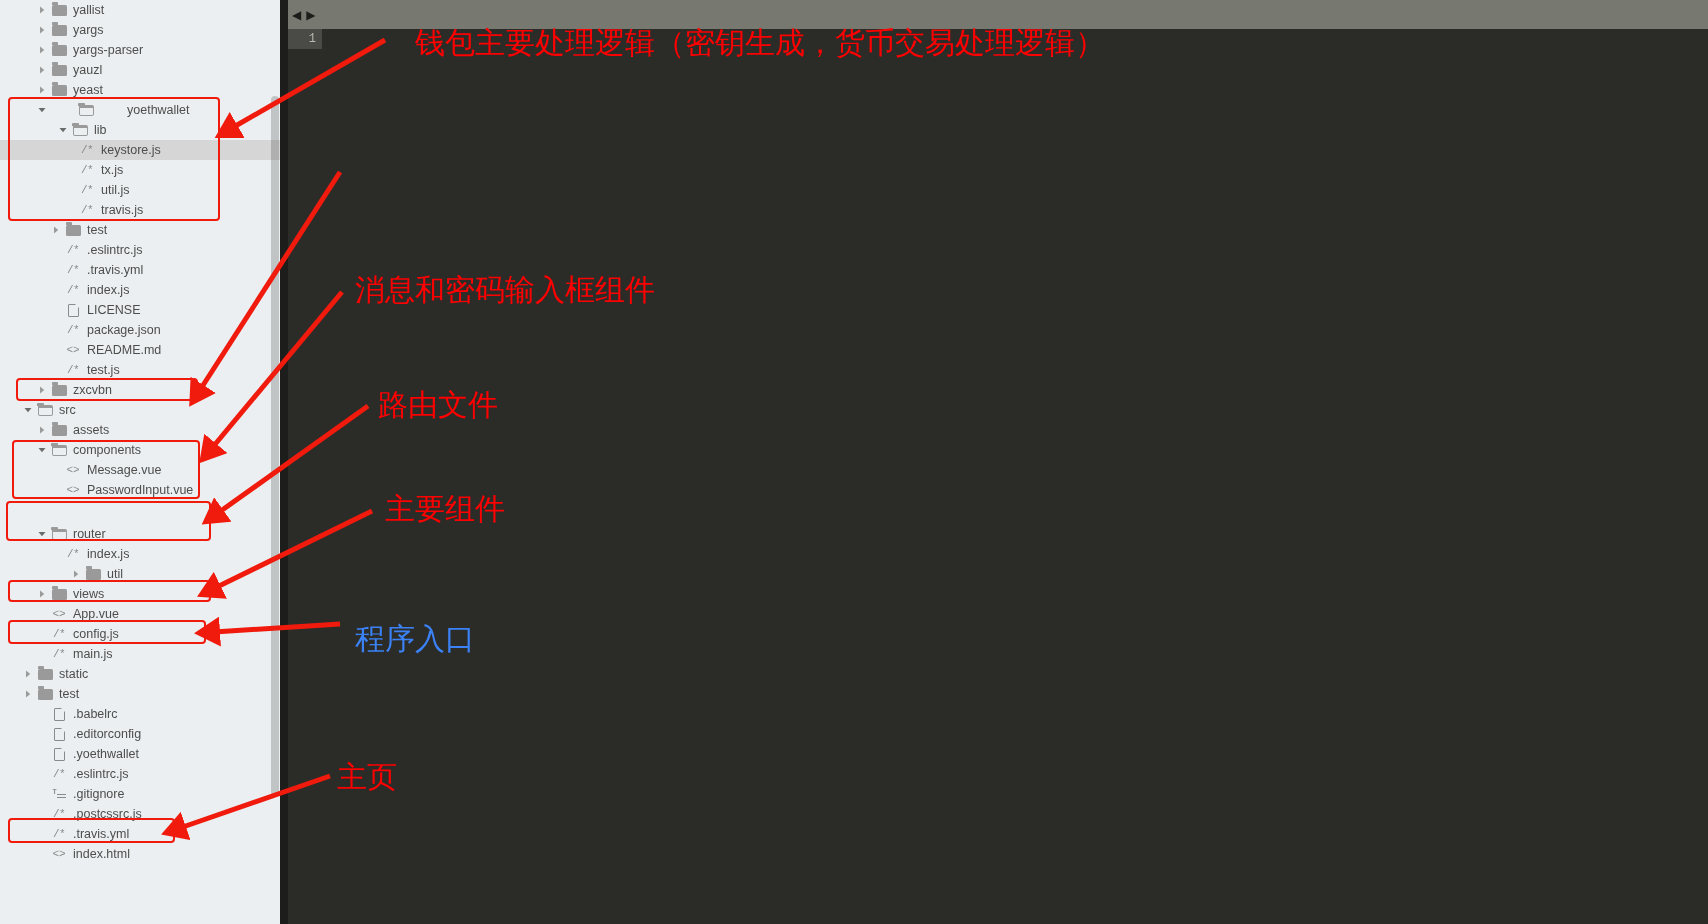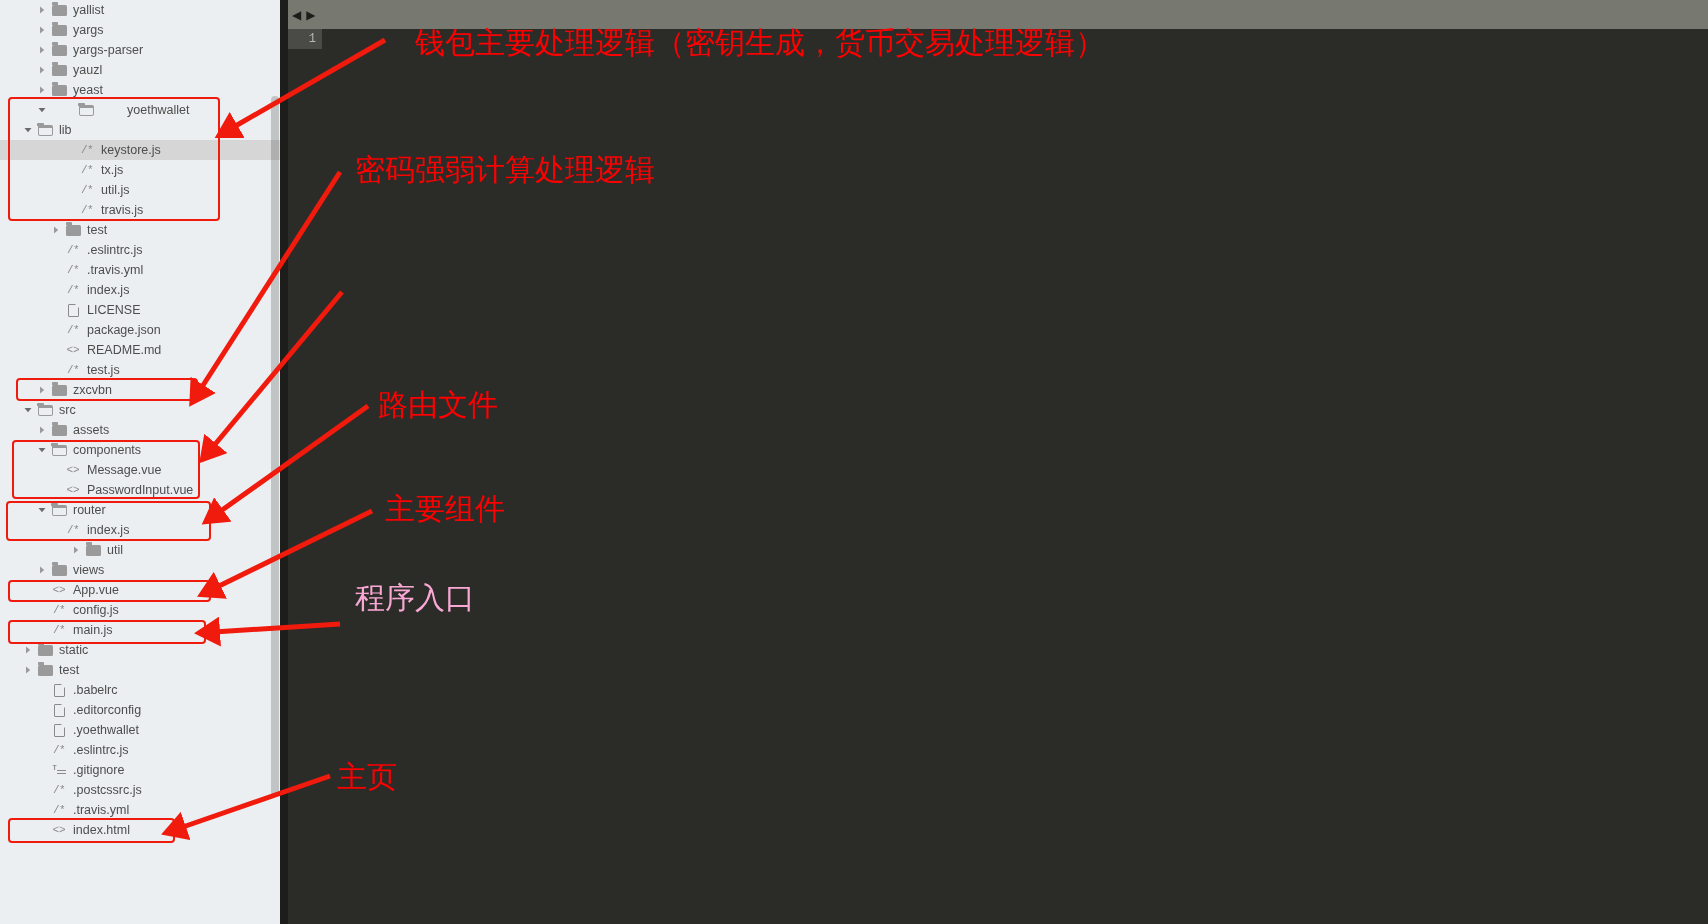"lib" div.tree-row { padding-left: 22px -> 57px }
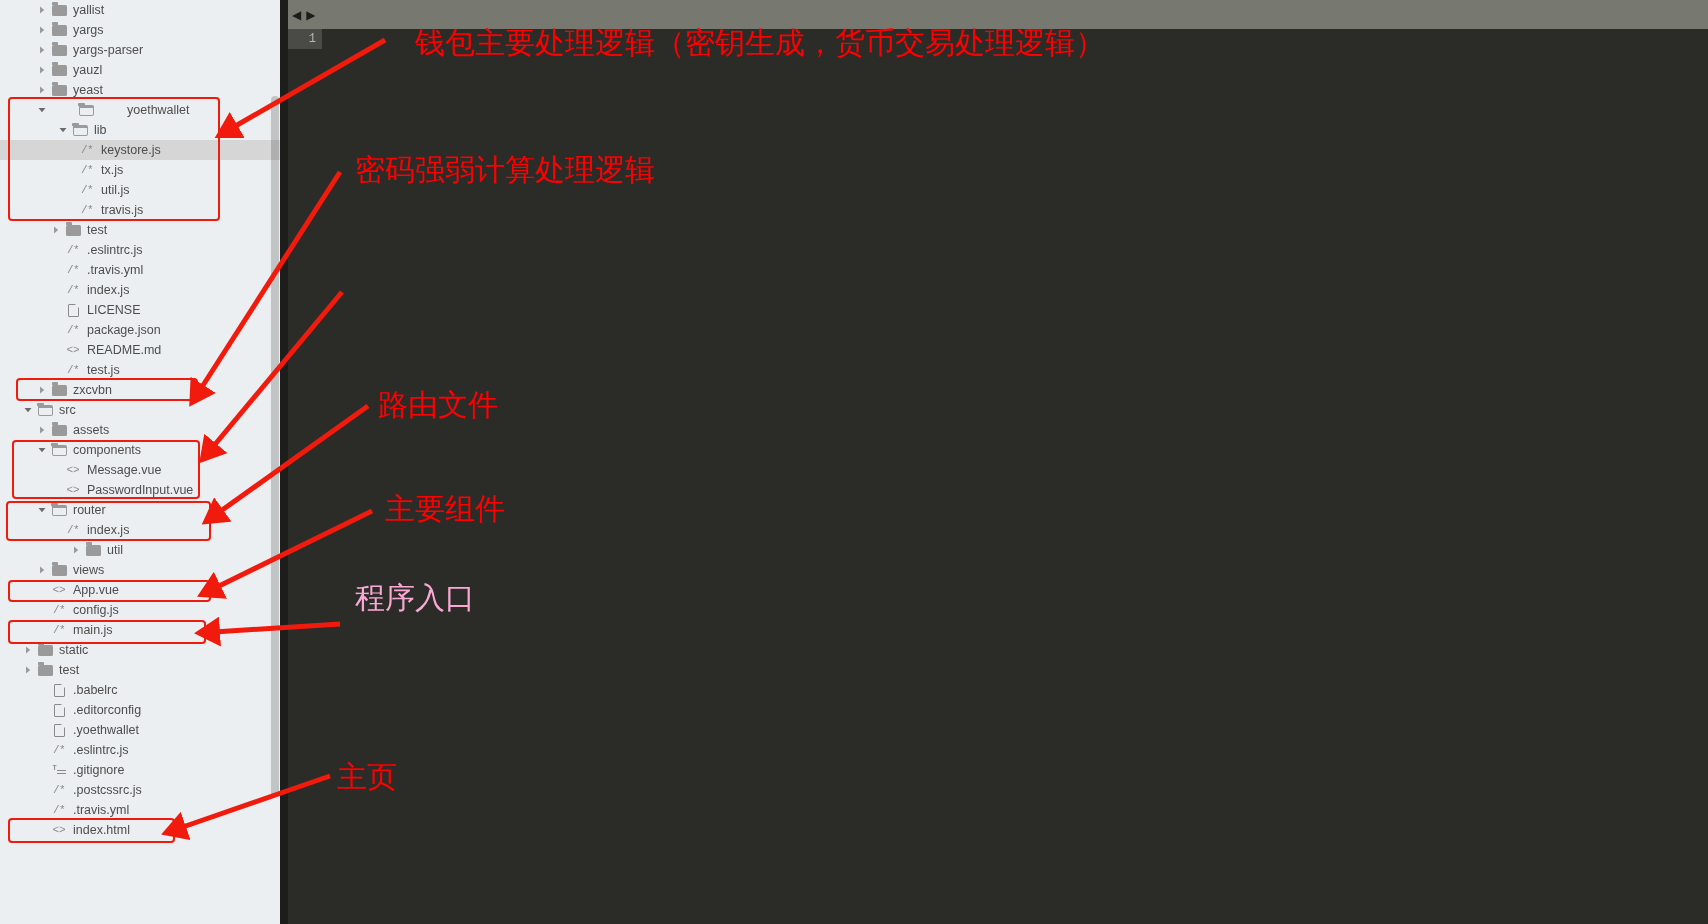"密码强弱计算处理逻辑" div.anno-text { html: <div>密码强弱计算处理逻辑</div> -> none }
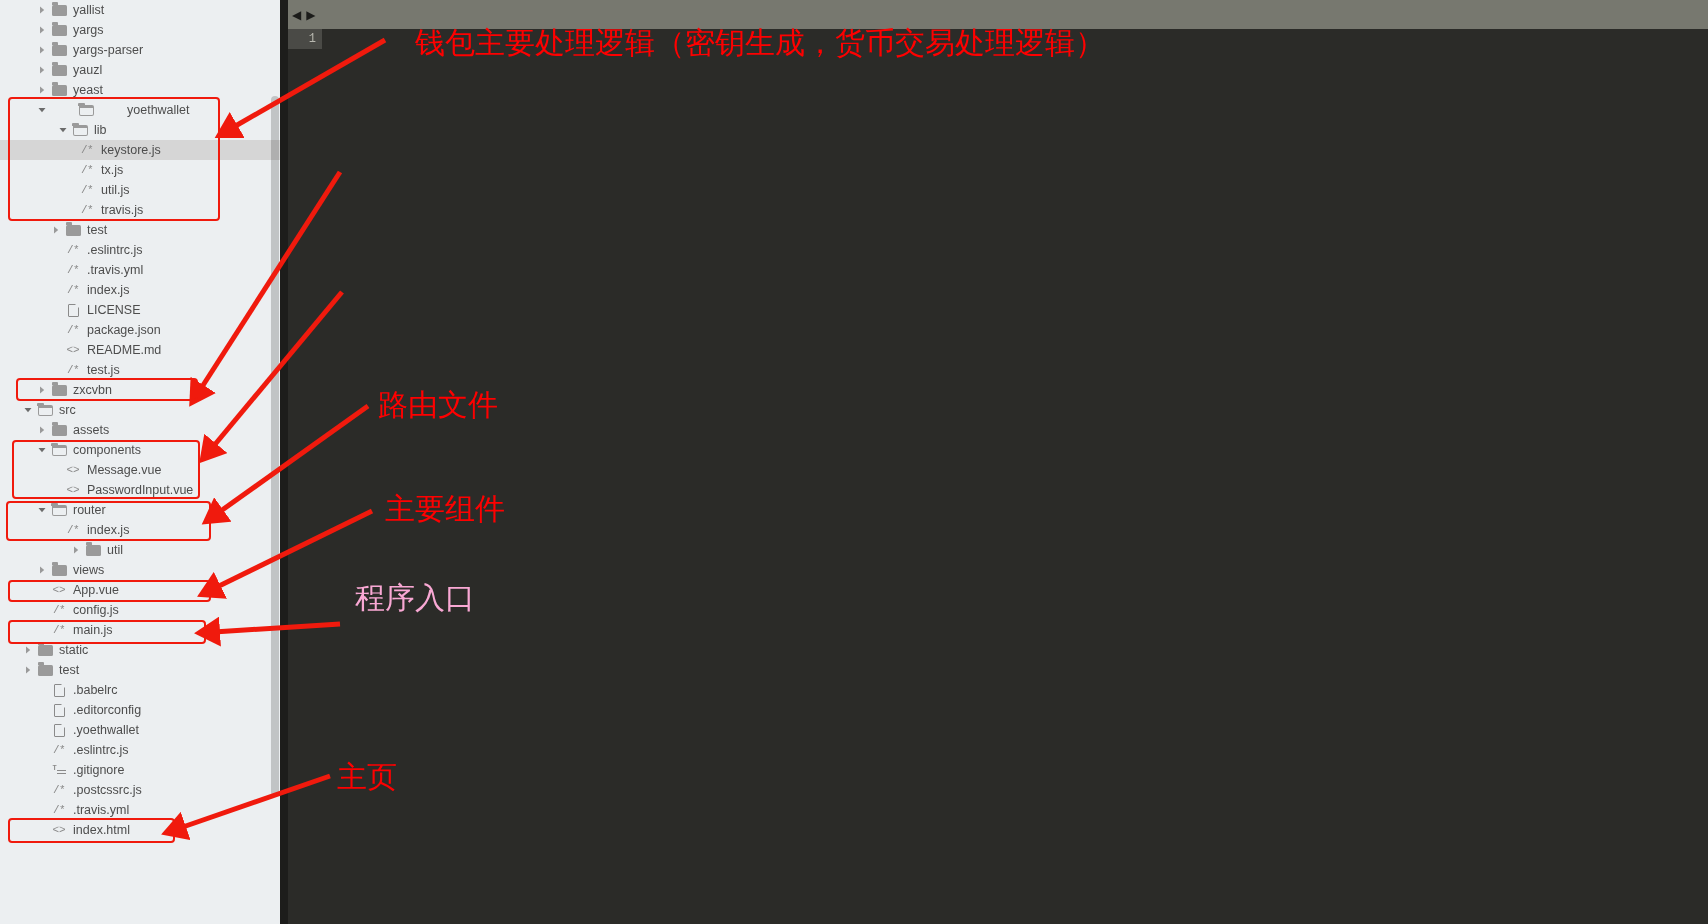"消息和密码输入框组件" div.anno-text { html: none -> <div>消息和密码输入框组件</div> }
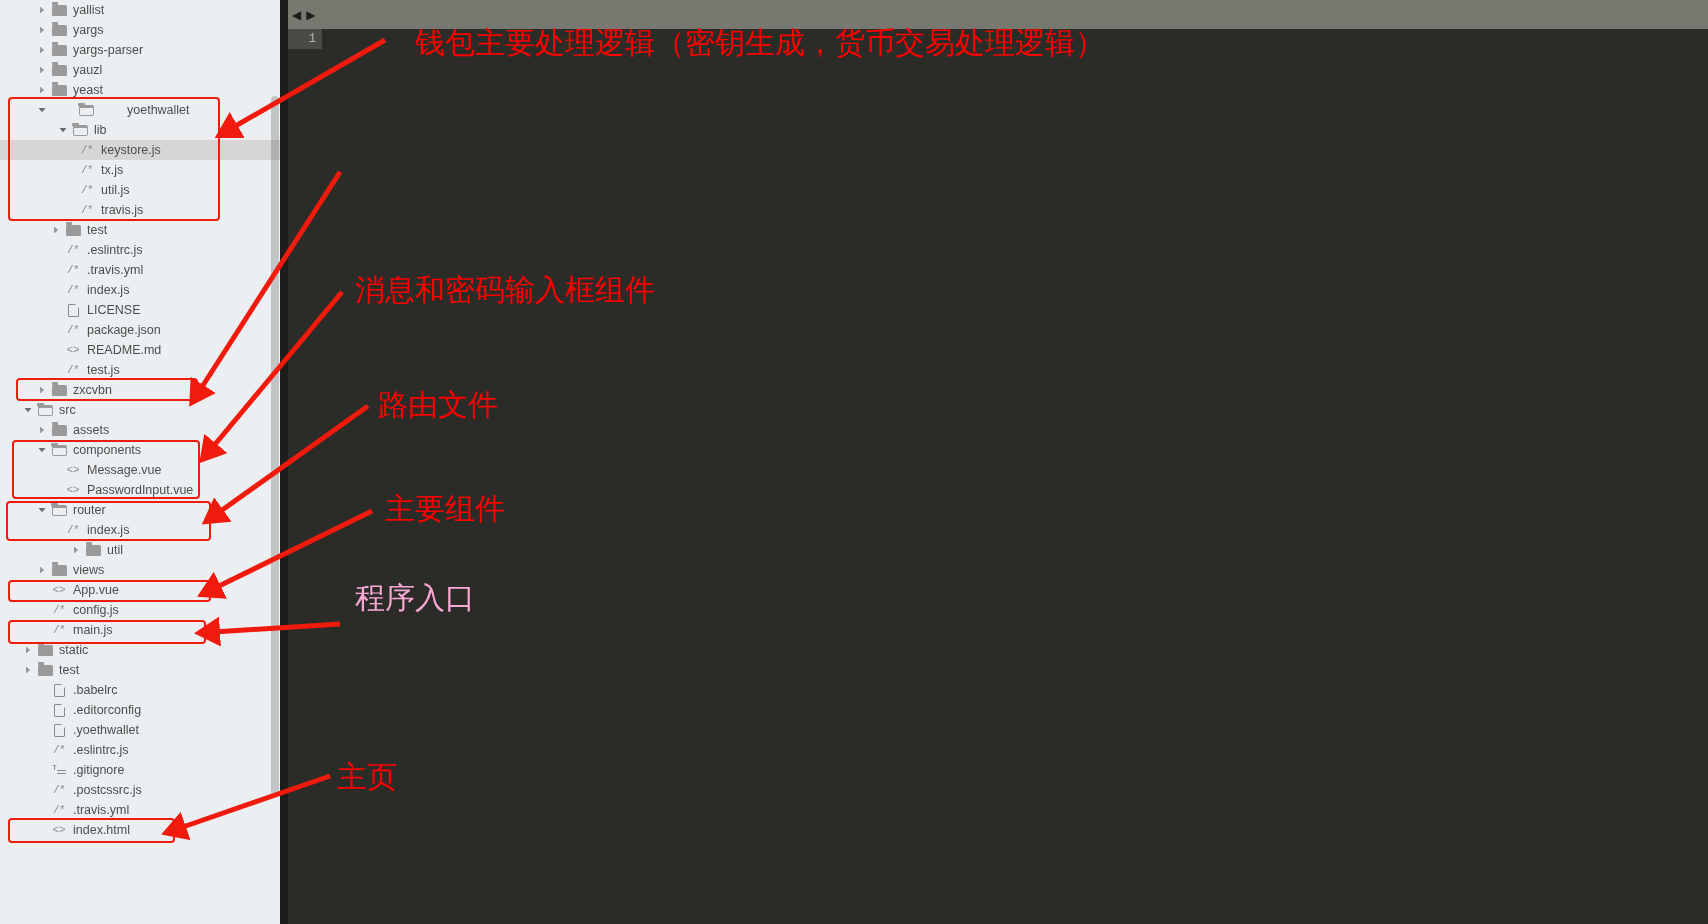"router" div.tree-row { margin-top: none -> 24px }
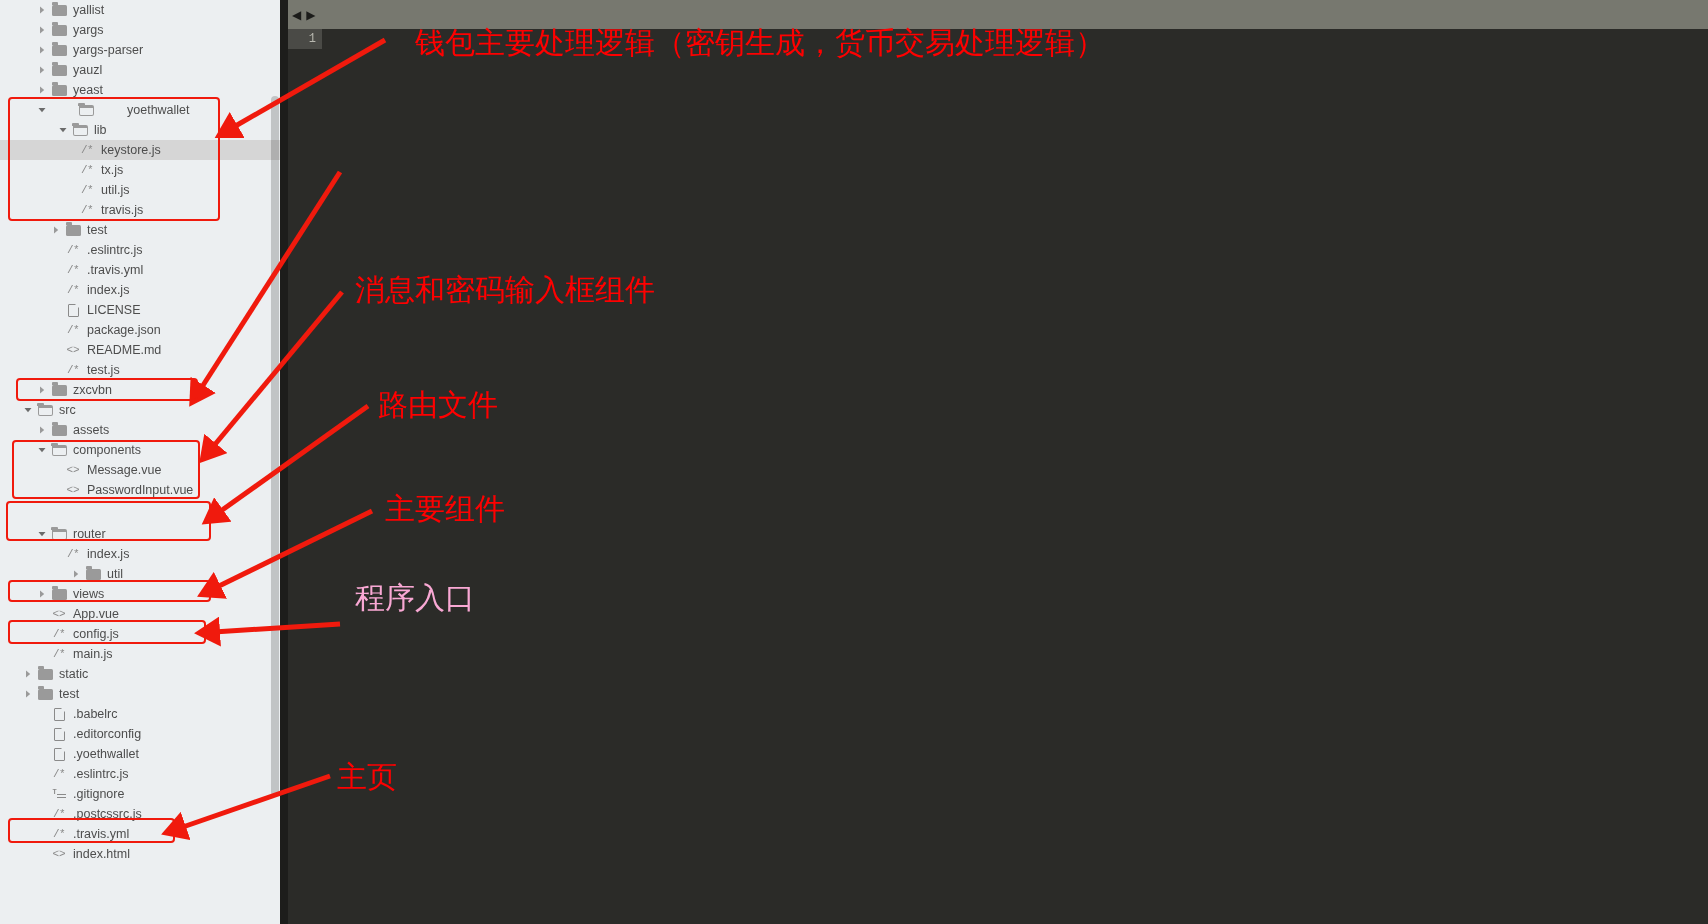"程序入口" div.anno-text { color: #f9a8d4 -> #3b82f6; top: 583px -> 624px }
